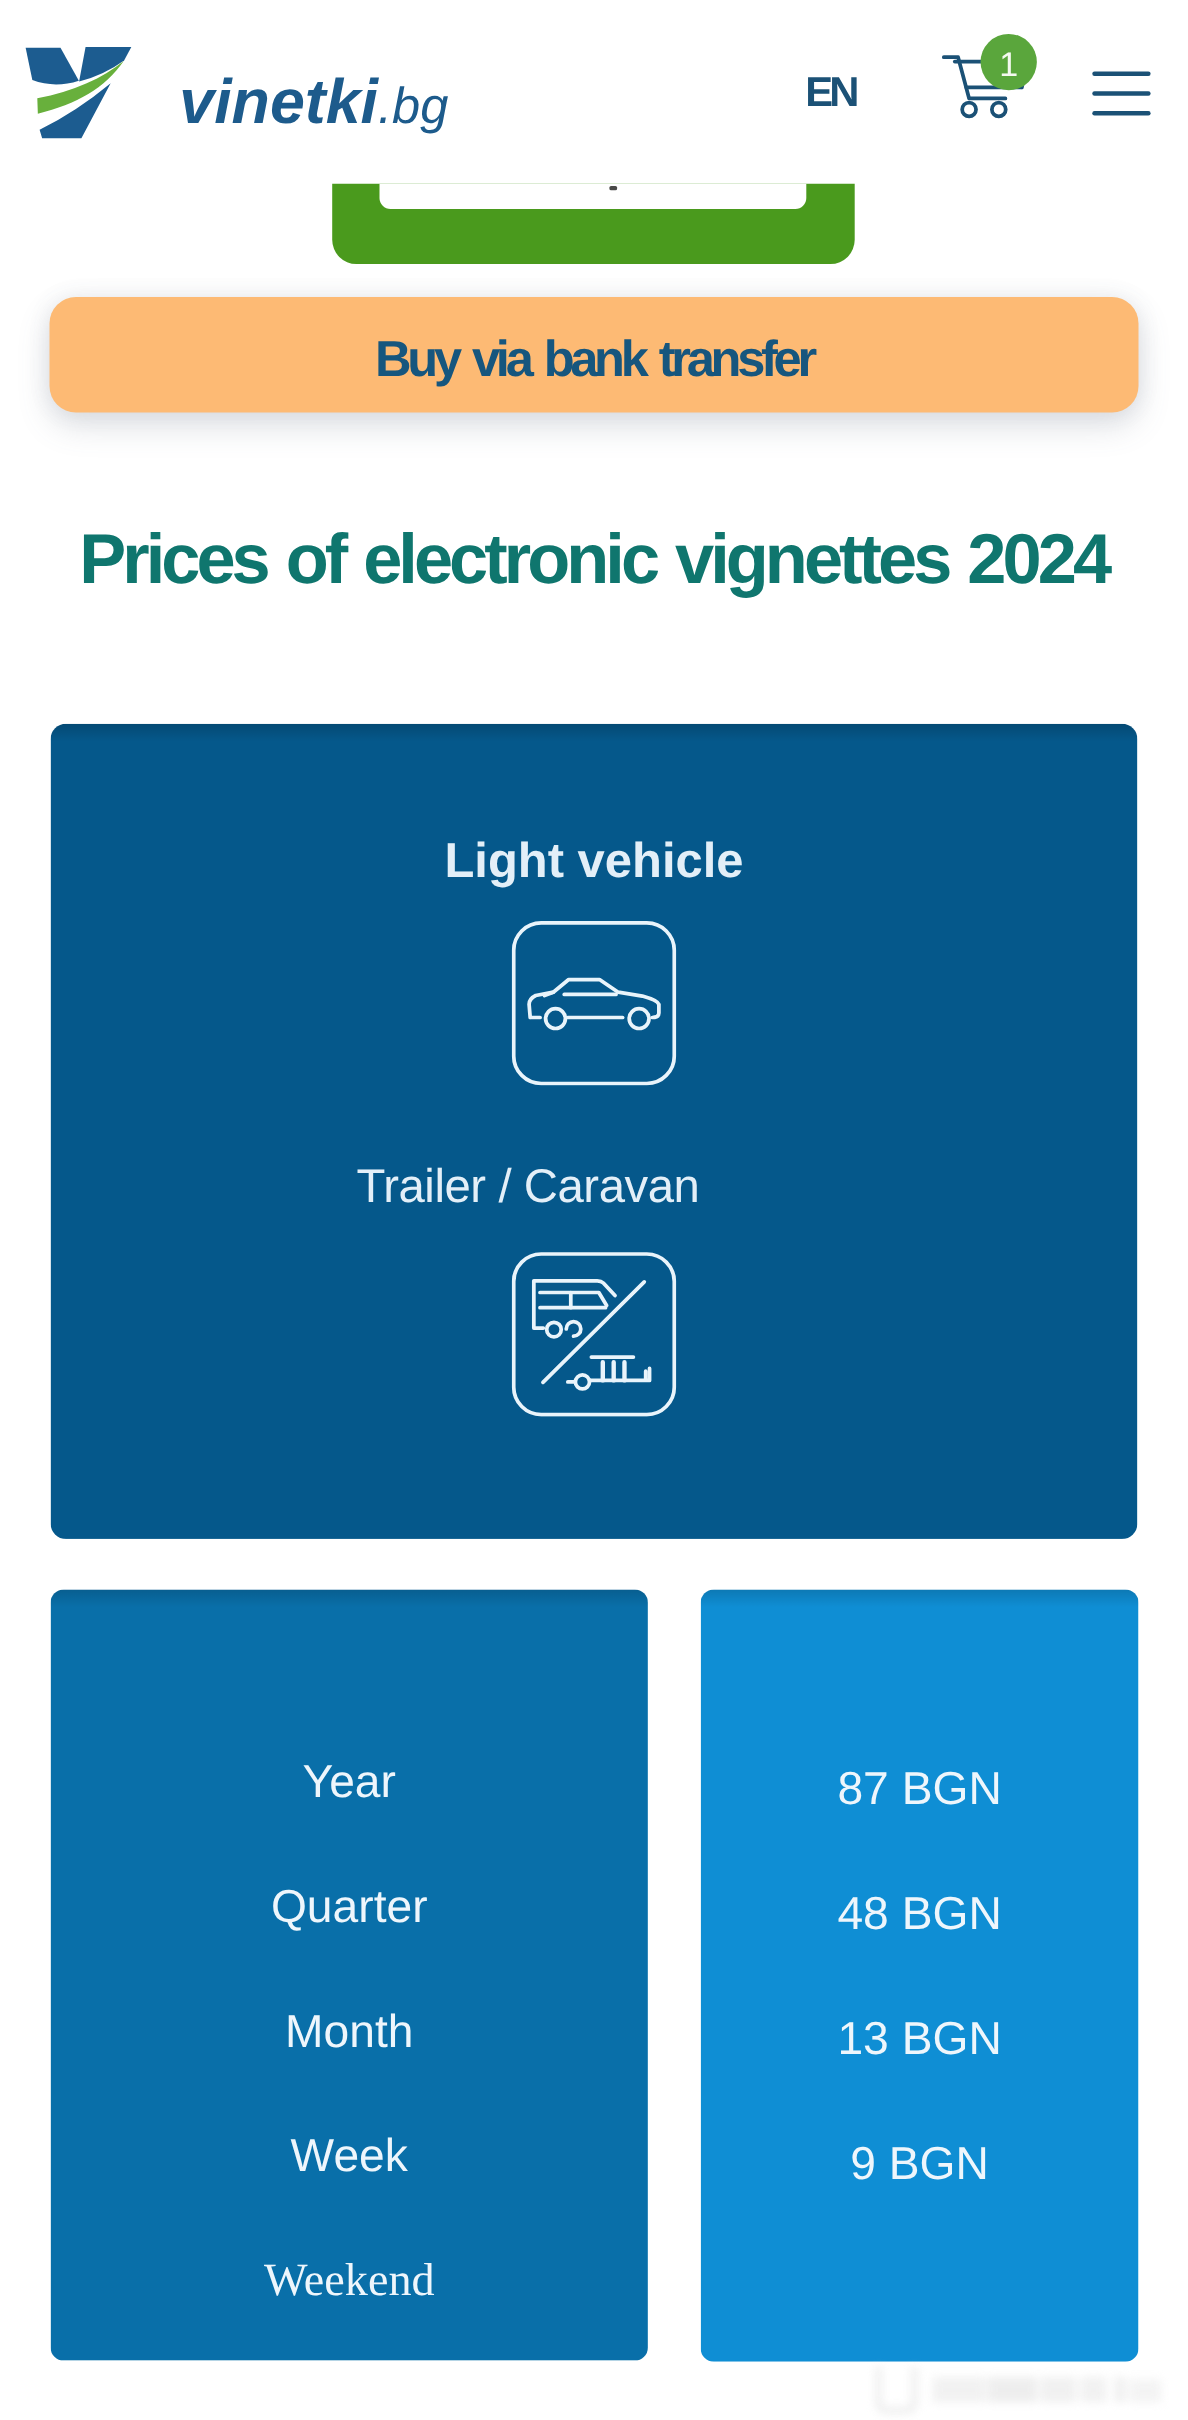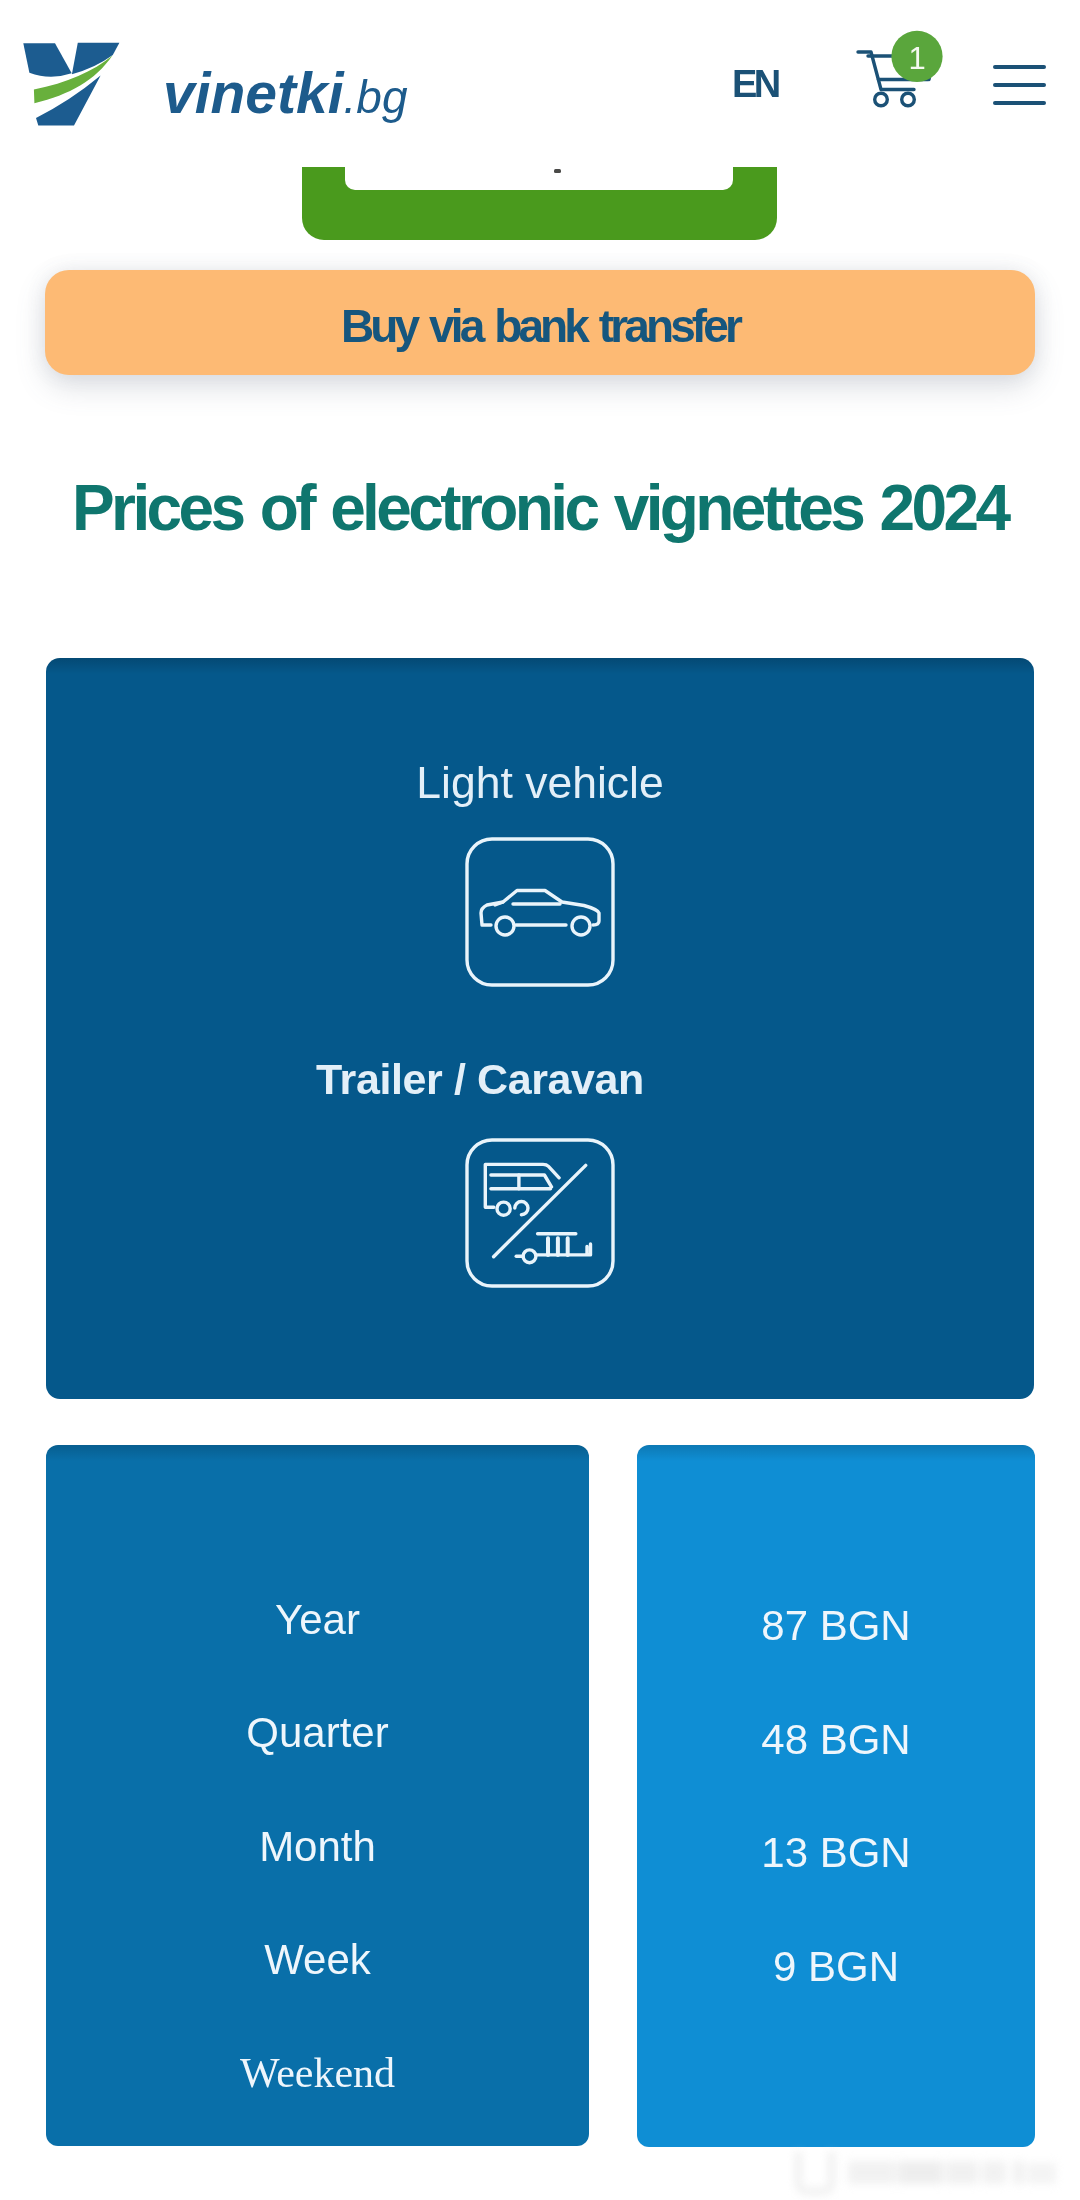"Light vehicle" div.abs { font-weight: none -> bold }
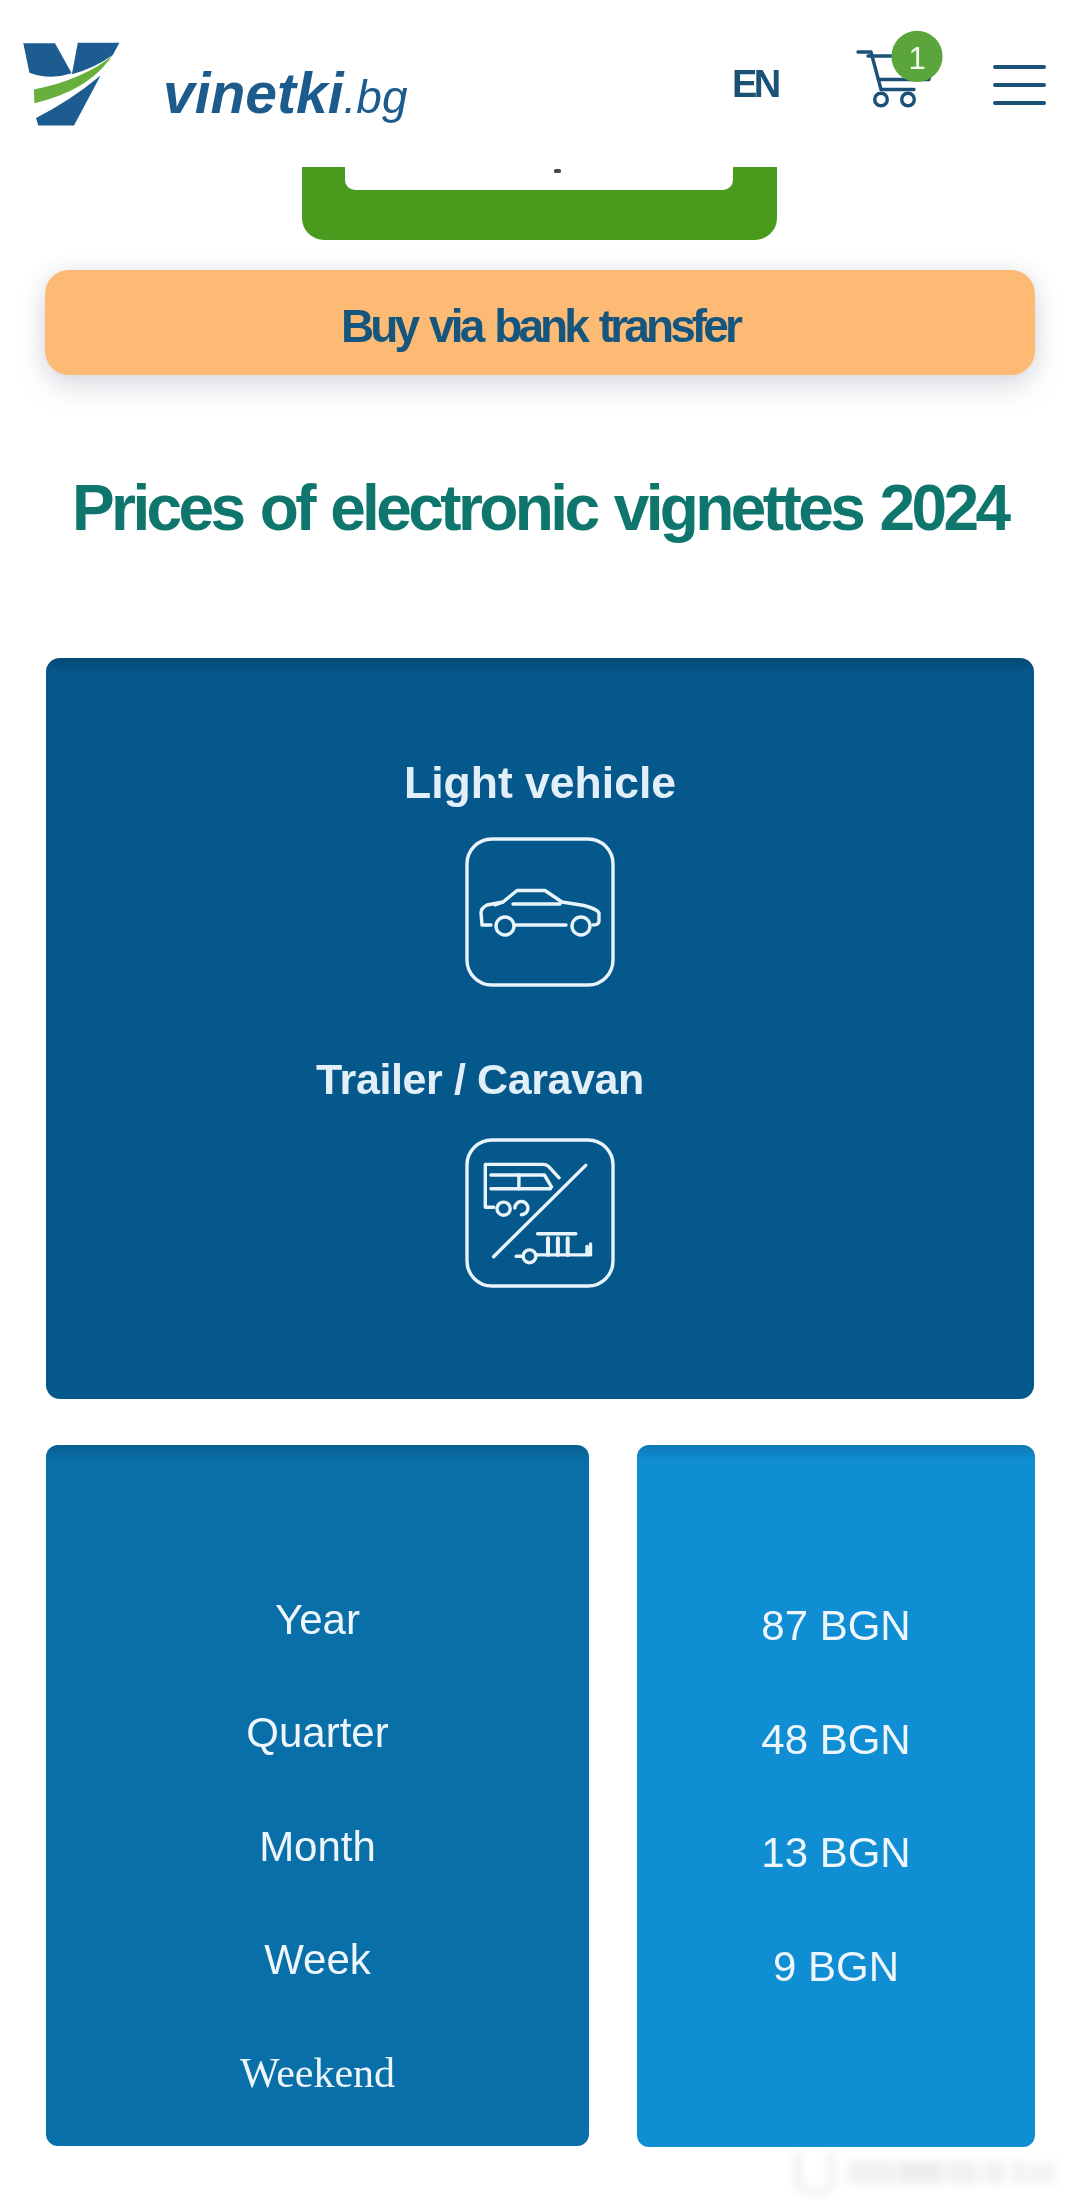"Trailer / Caravan" div.abs { font-weight: bold -> none }
